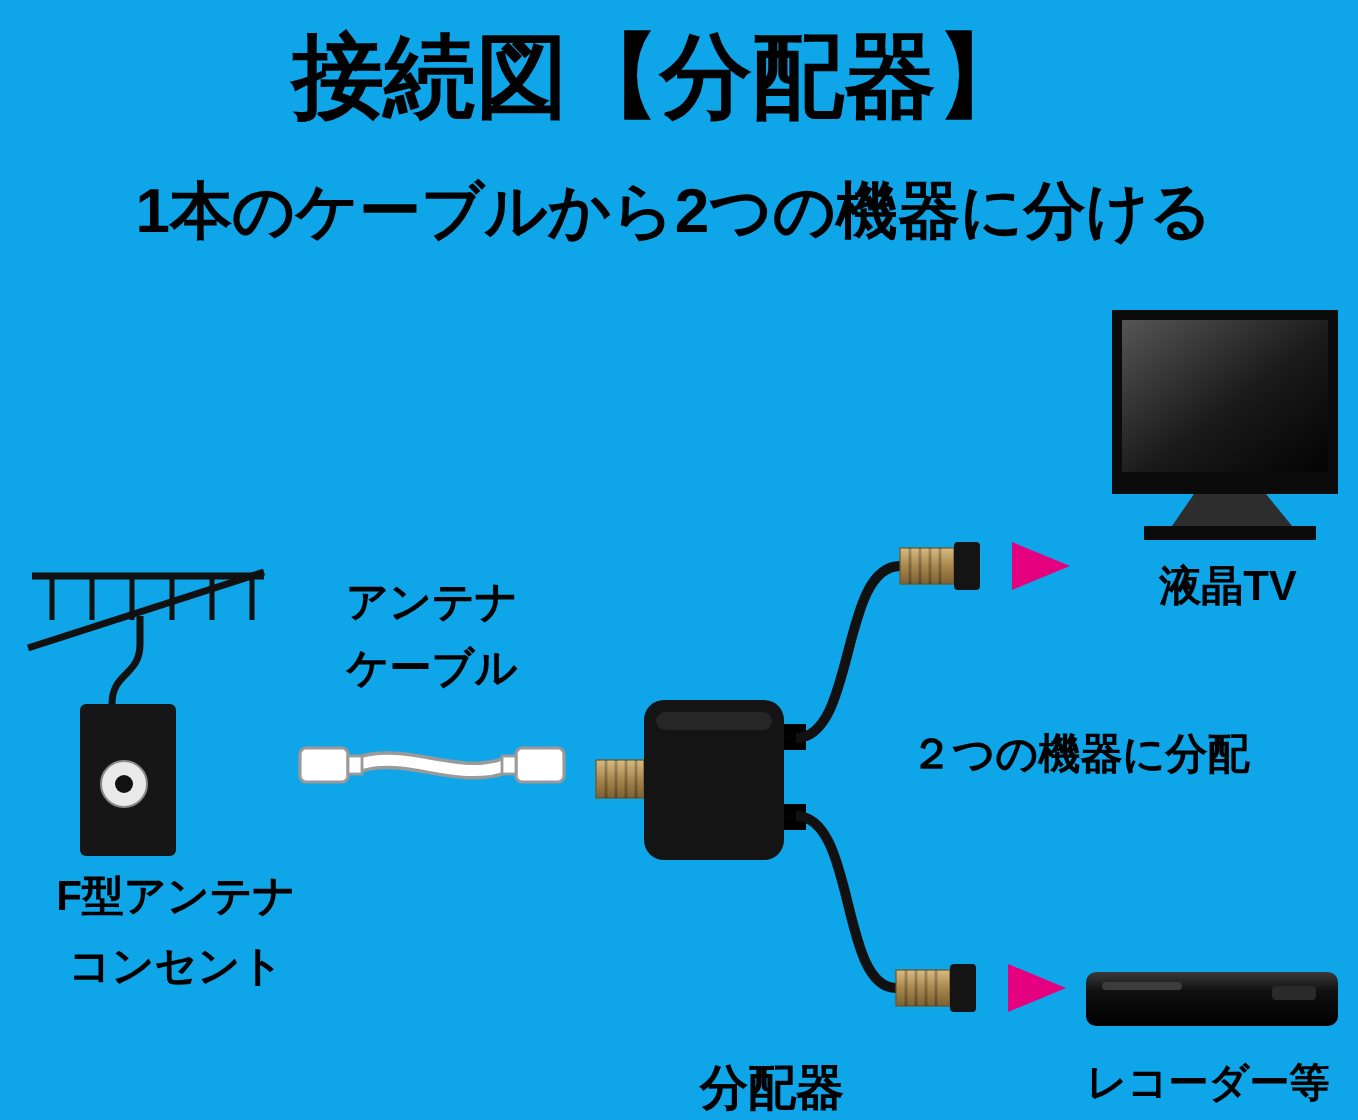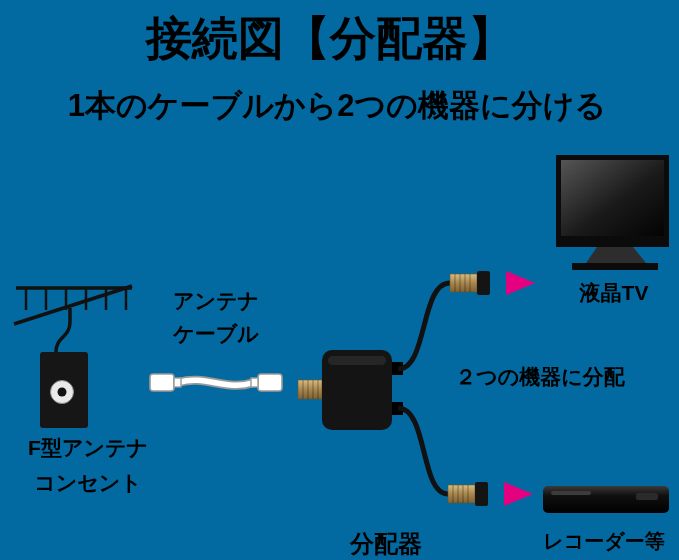"接続図【分配器】" .canvas { background: #0369a1 -> #0ea5e9 }
